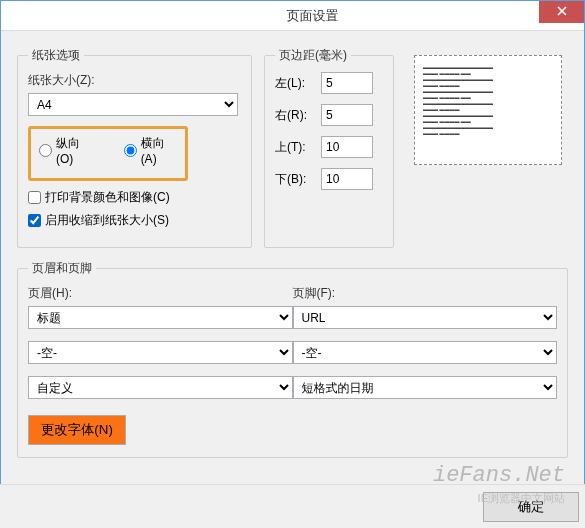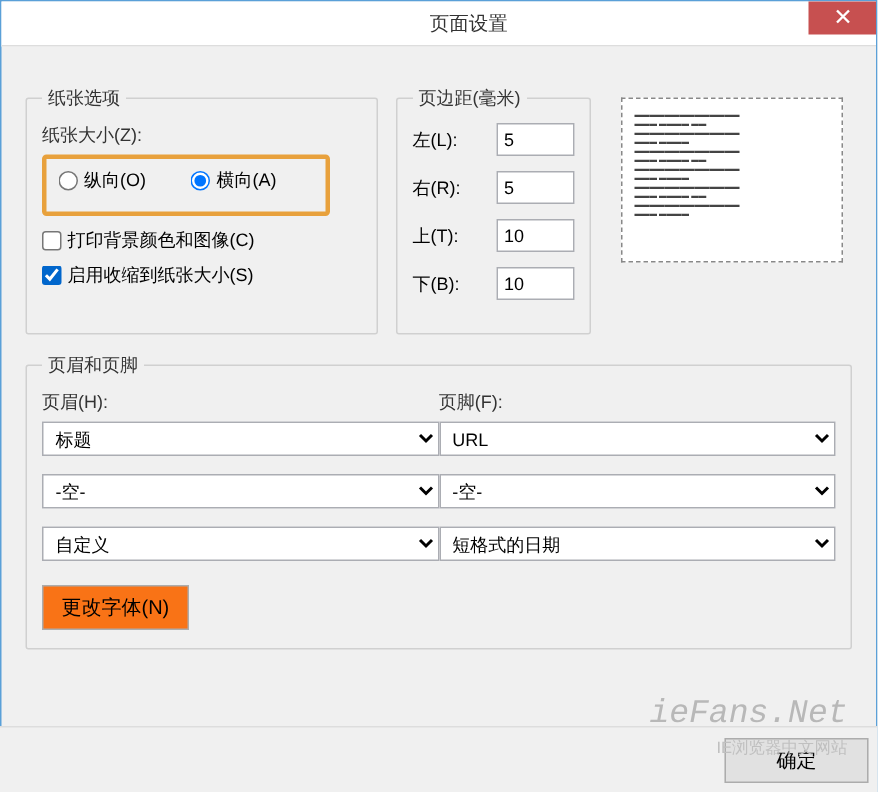"纸张选项" .content { padding: 26px 16px 0 16px -> 16px 16px 0 16px }
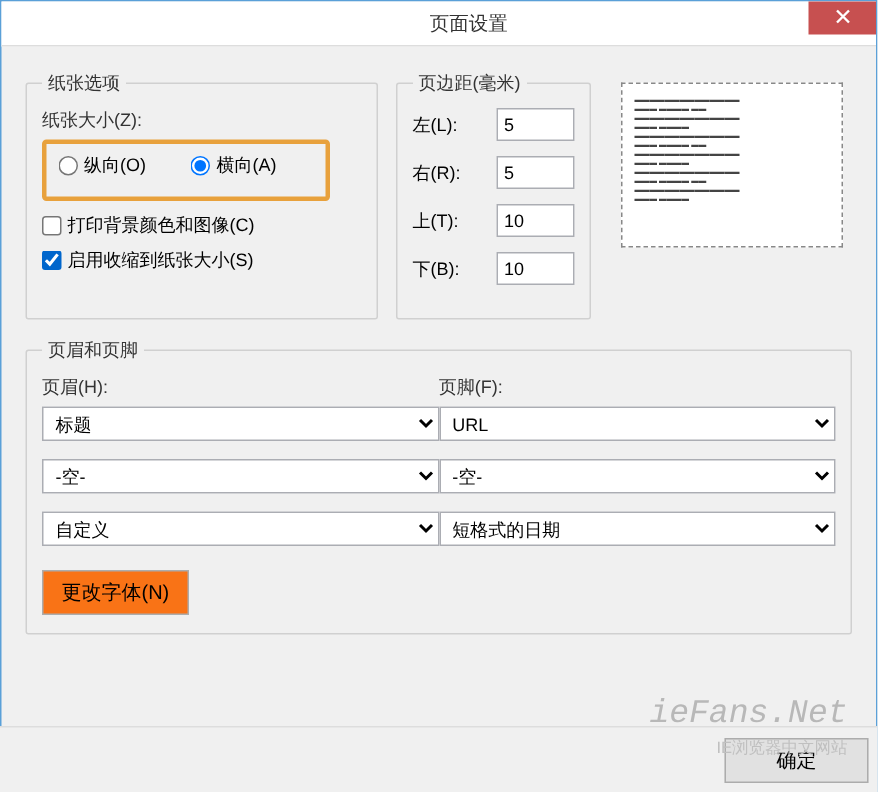"左(L):" .margin-row { justify-content: space-between -> none }
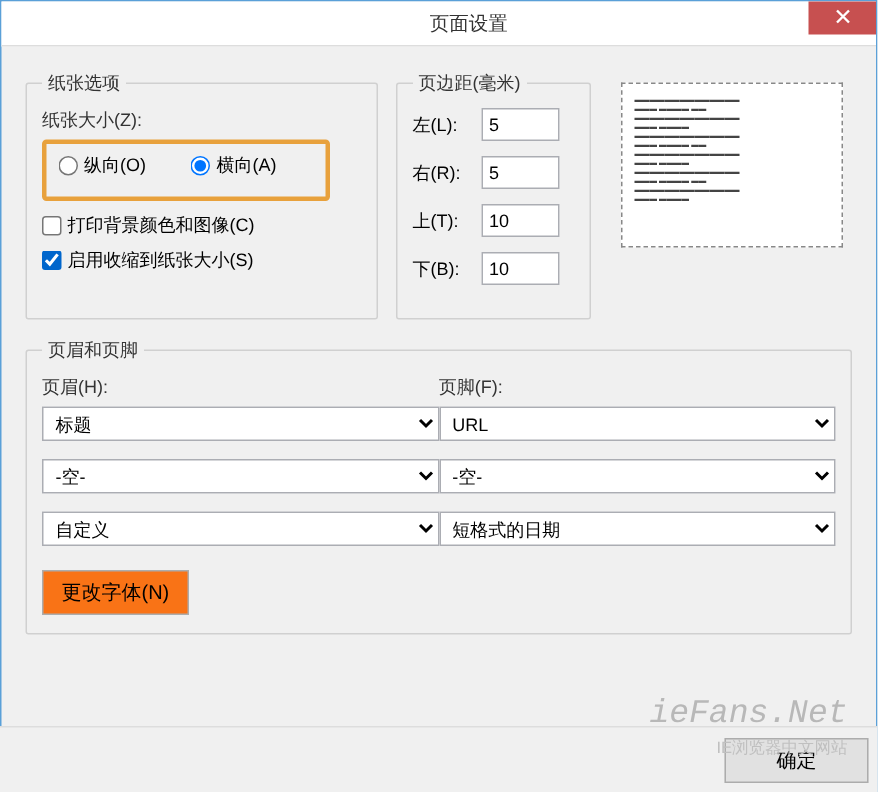"A4" select.paper-size-select { html: none -> <select> <option>A4</option> </select> }
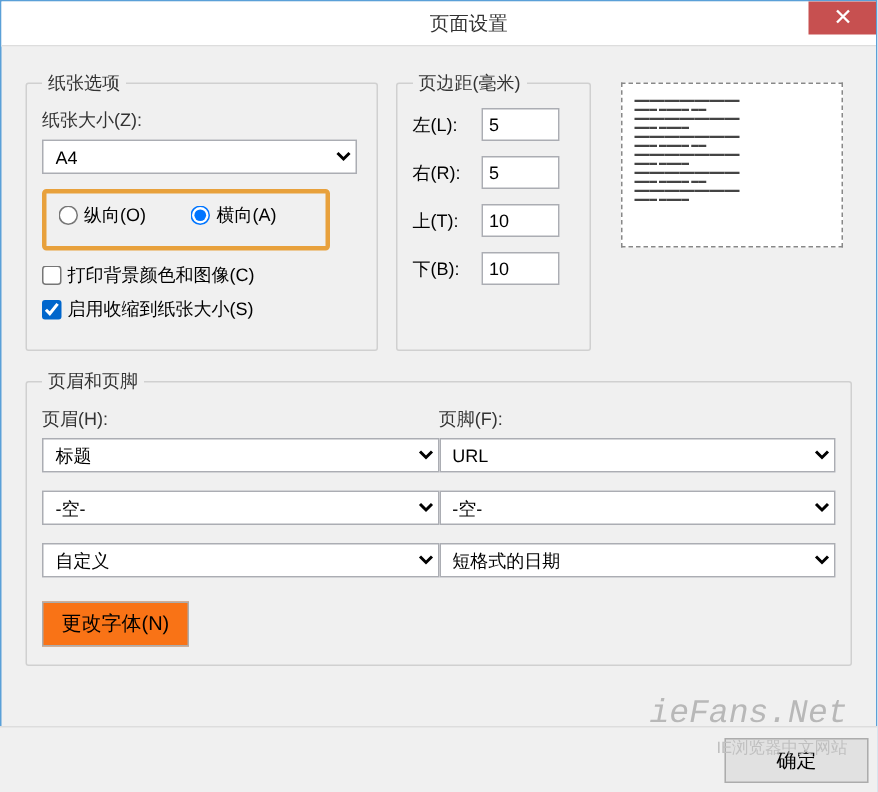"纵向(O)" .orient-box { width: 192px -> 160px }
